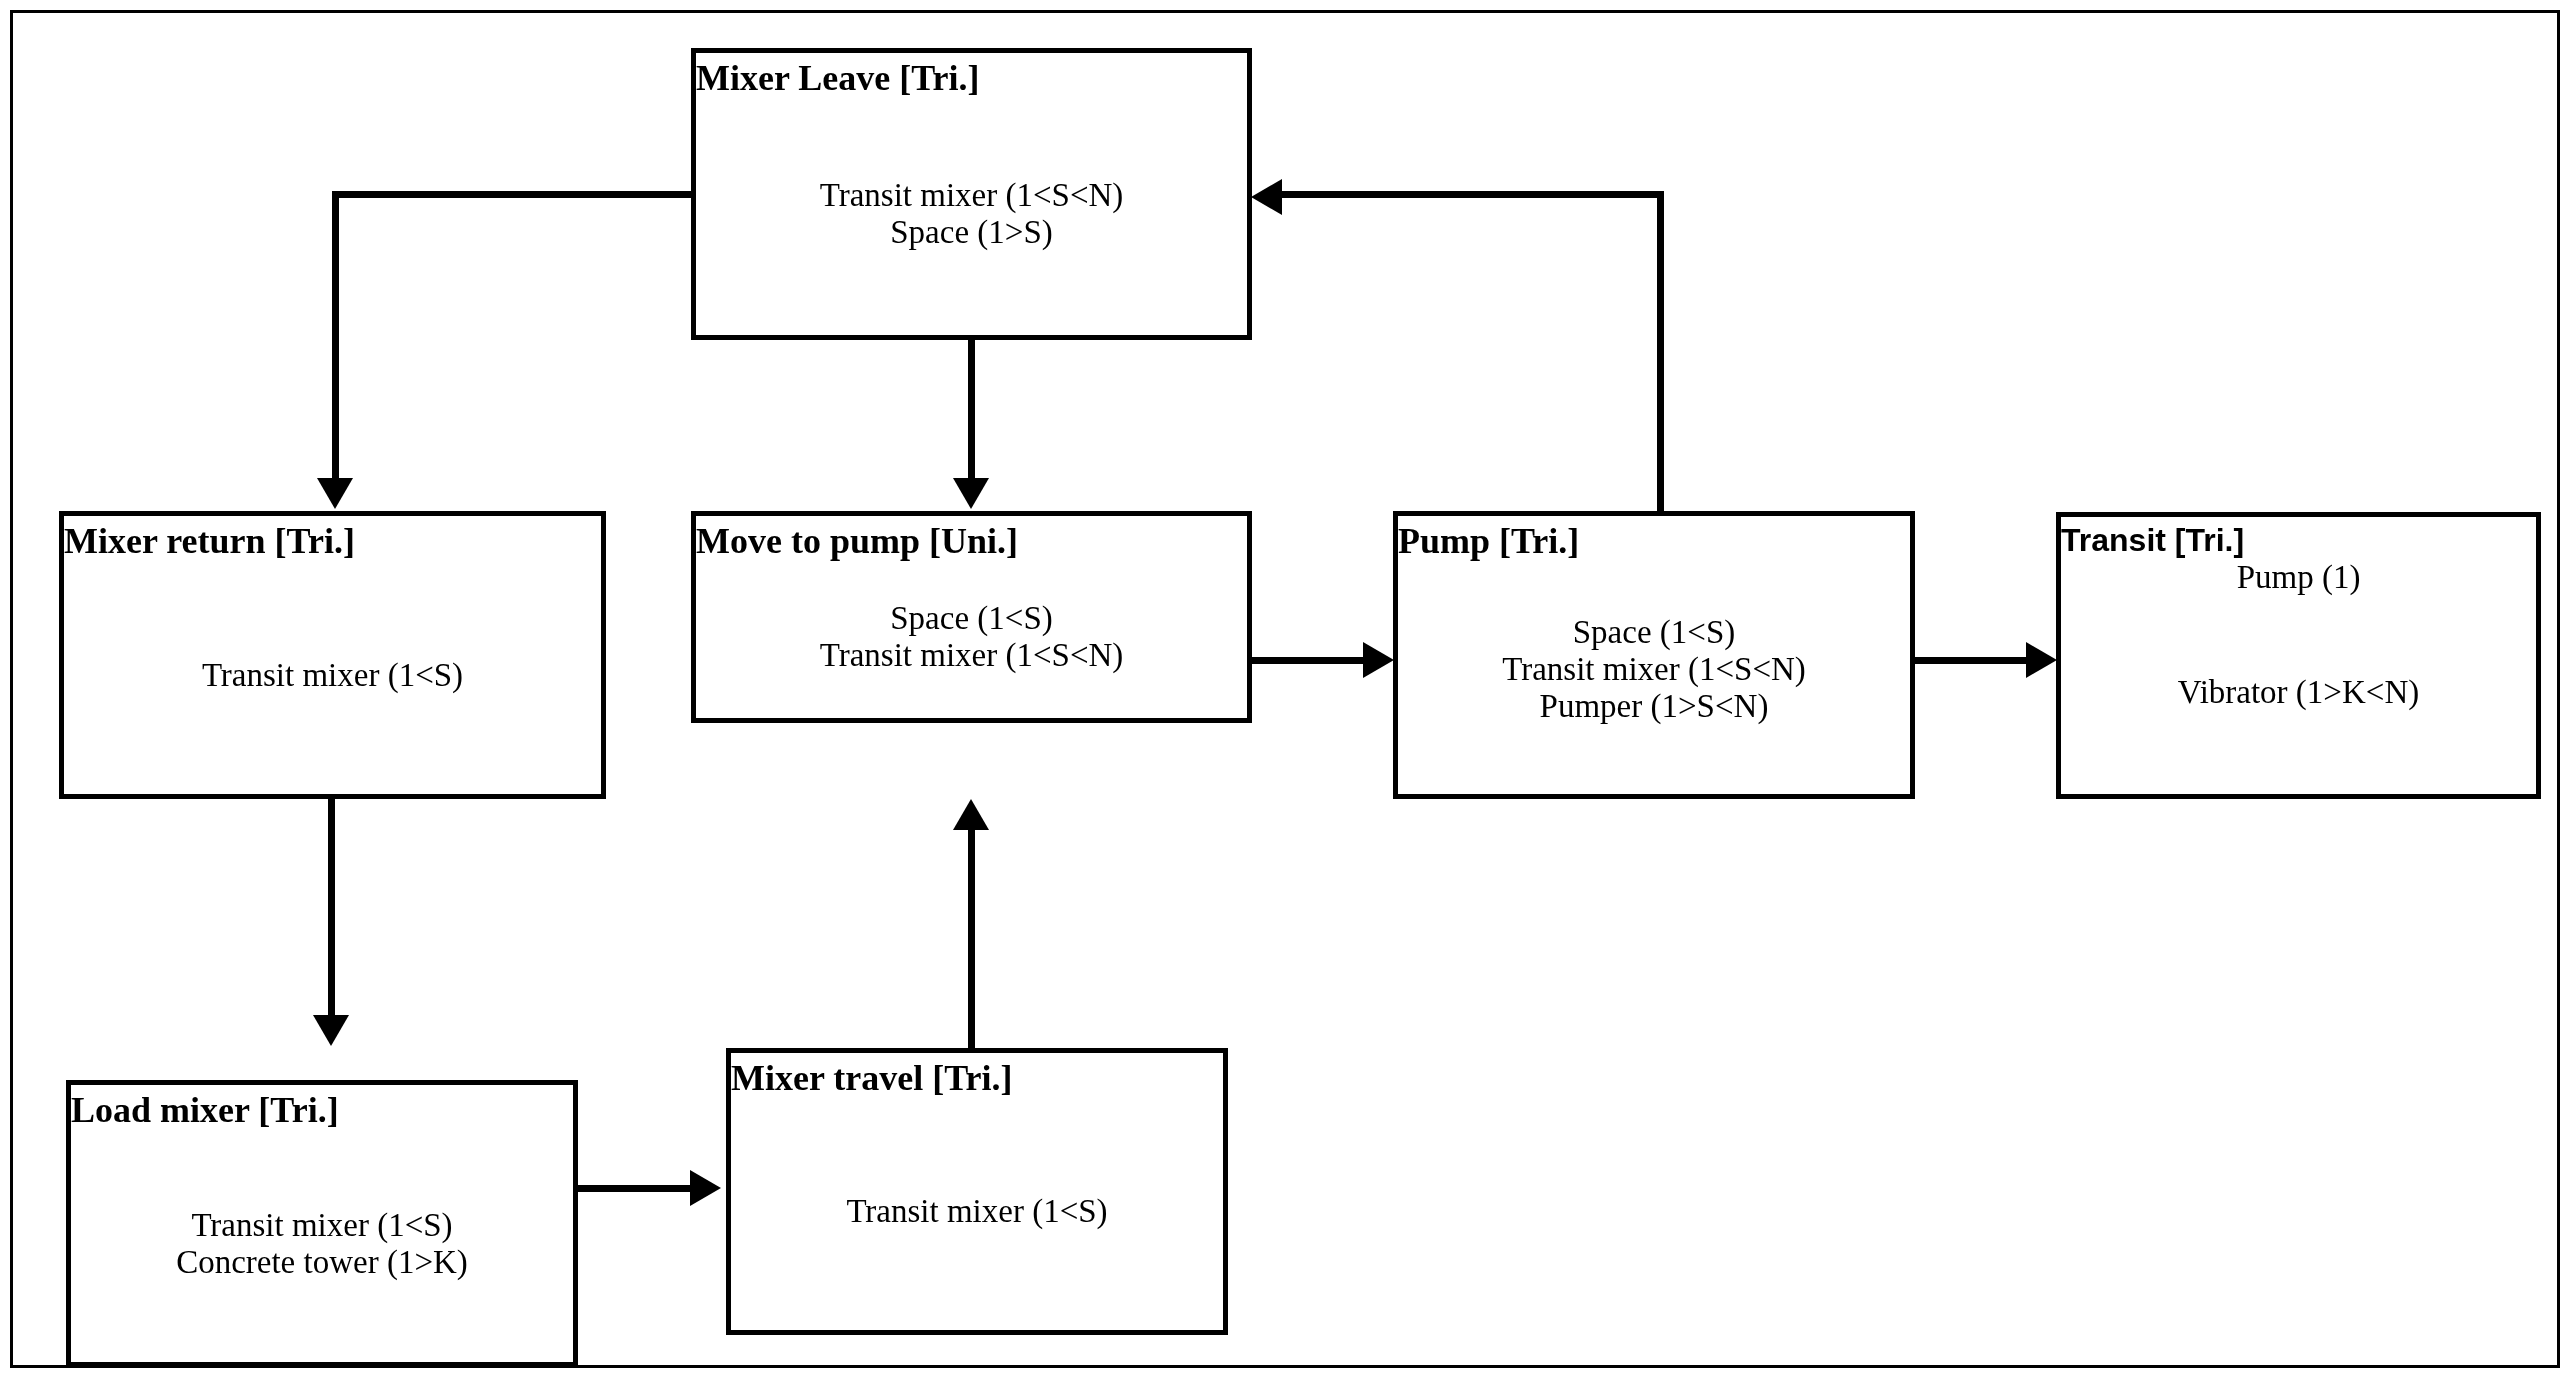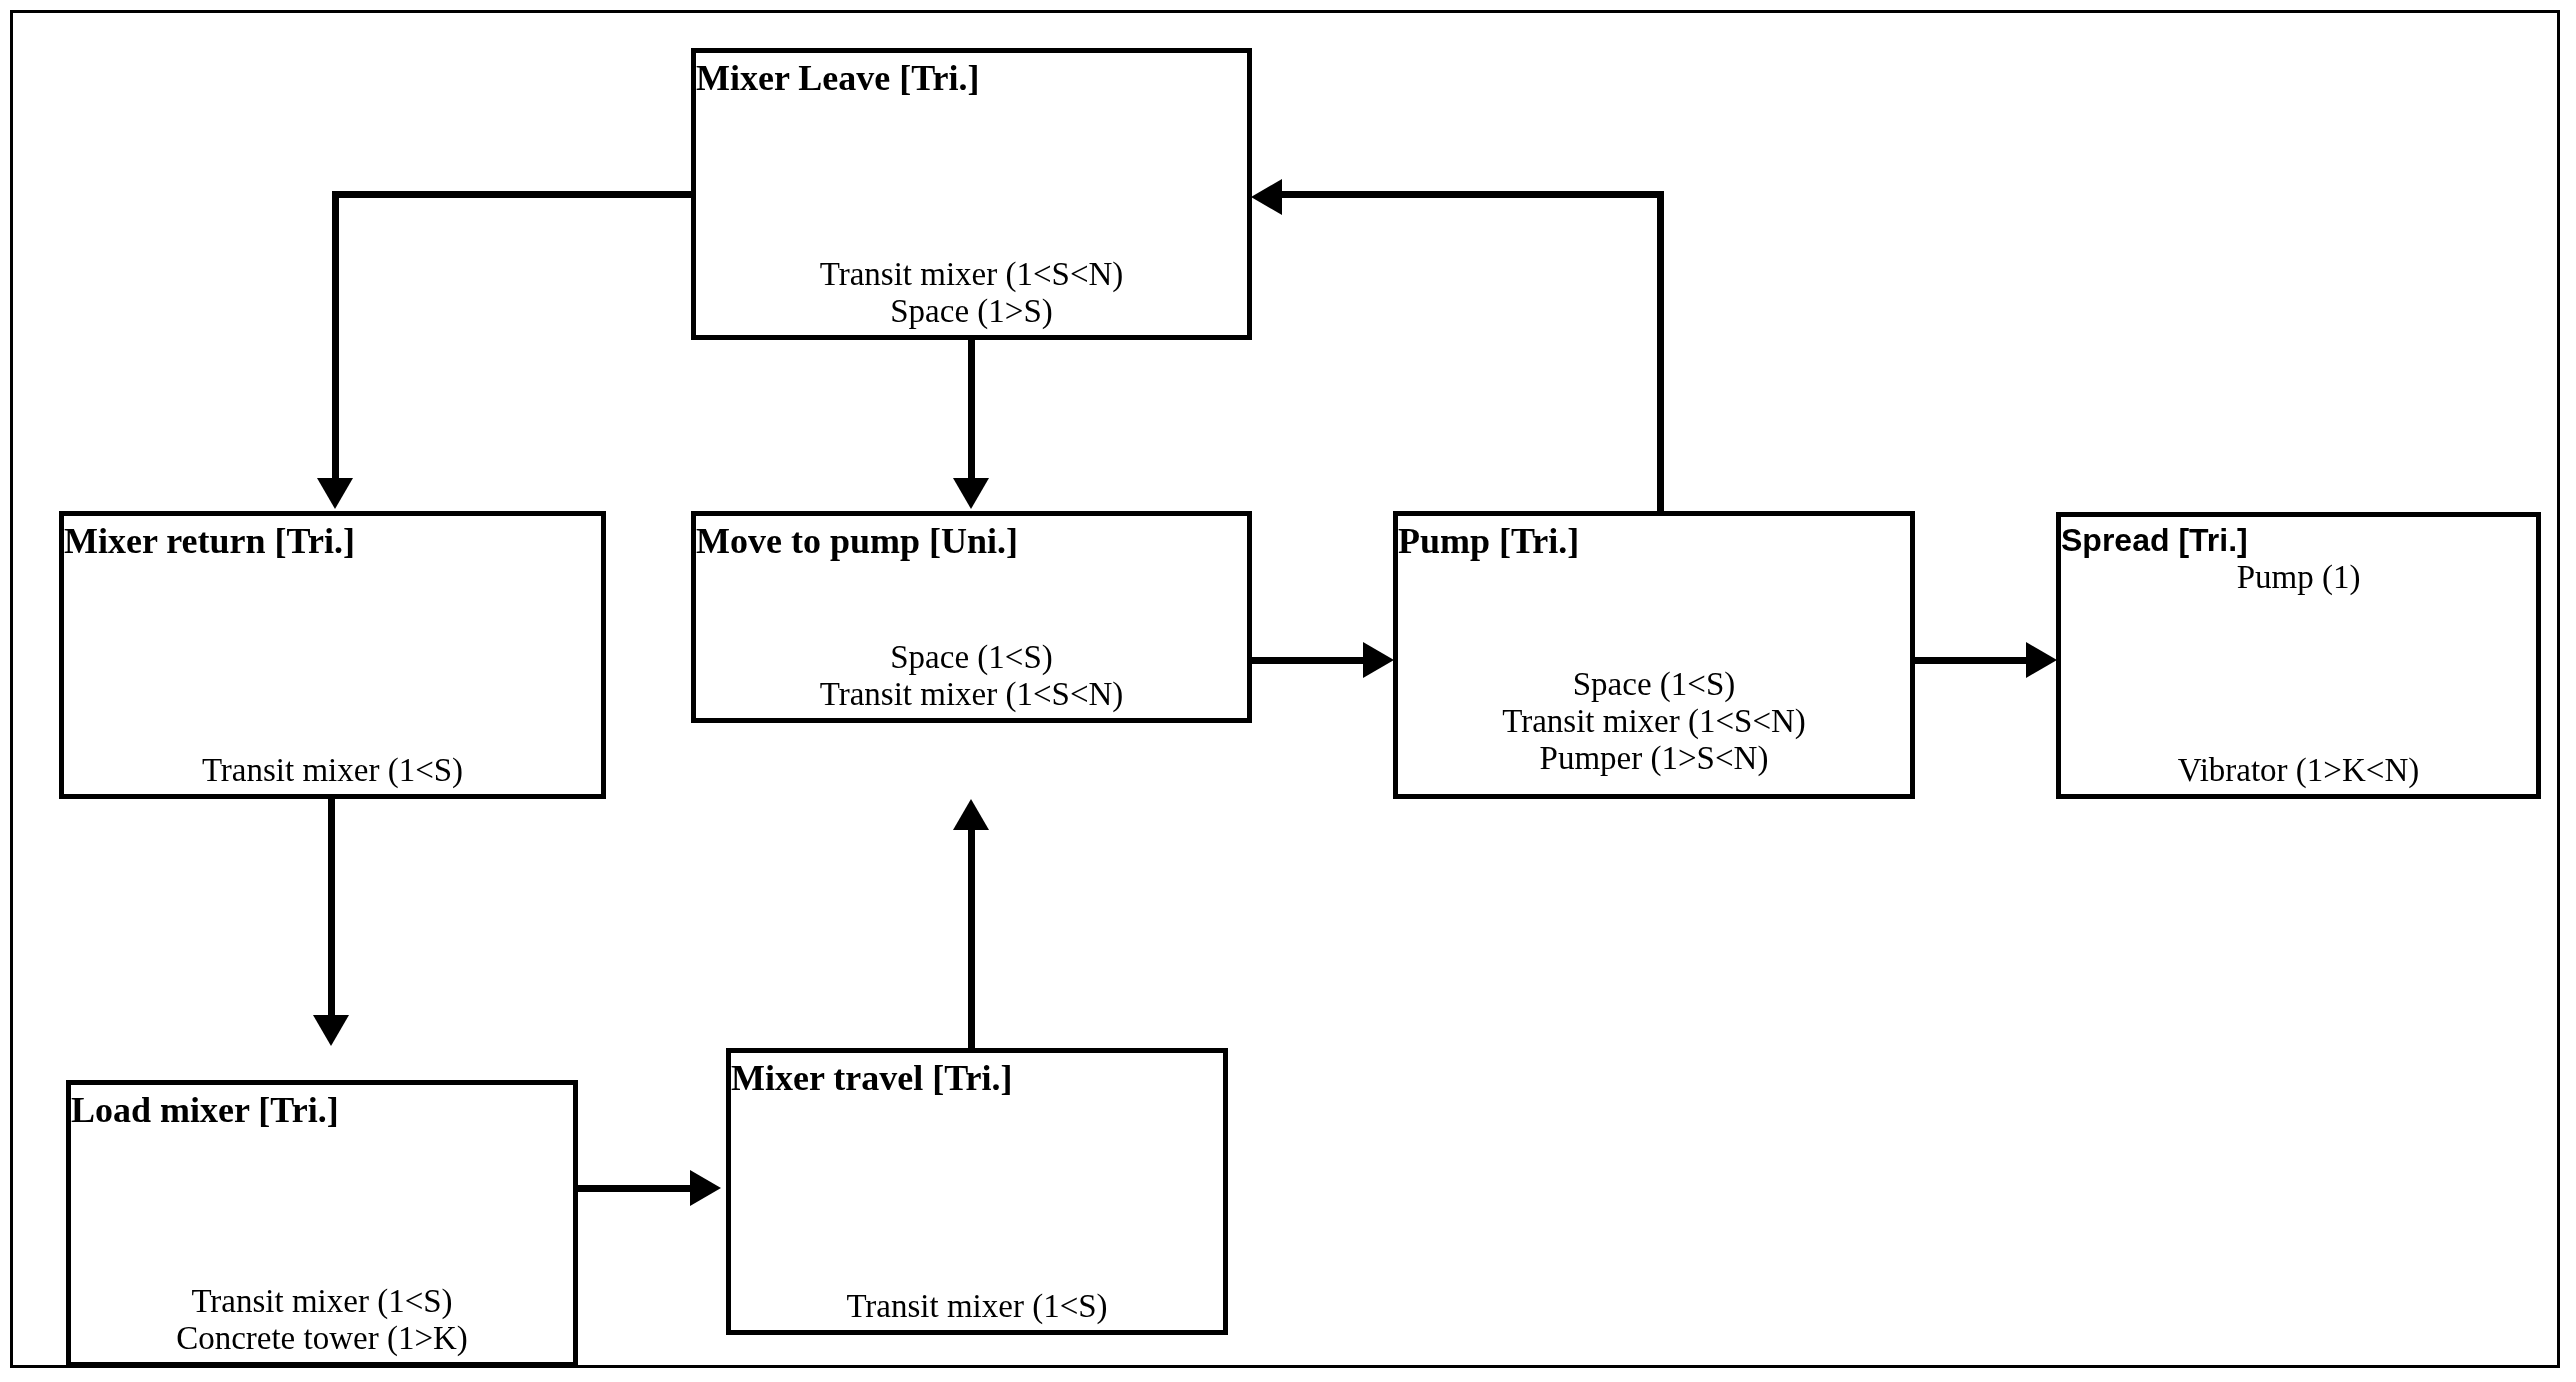"Transit mixer (1<S<N)" .node .body { justify-content: flex-end -> center }
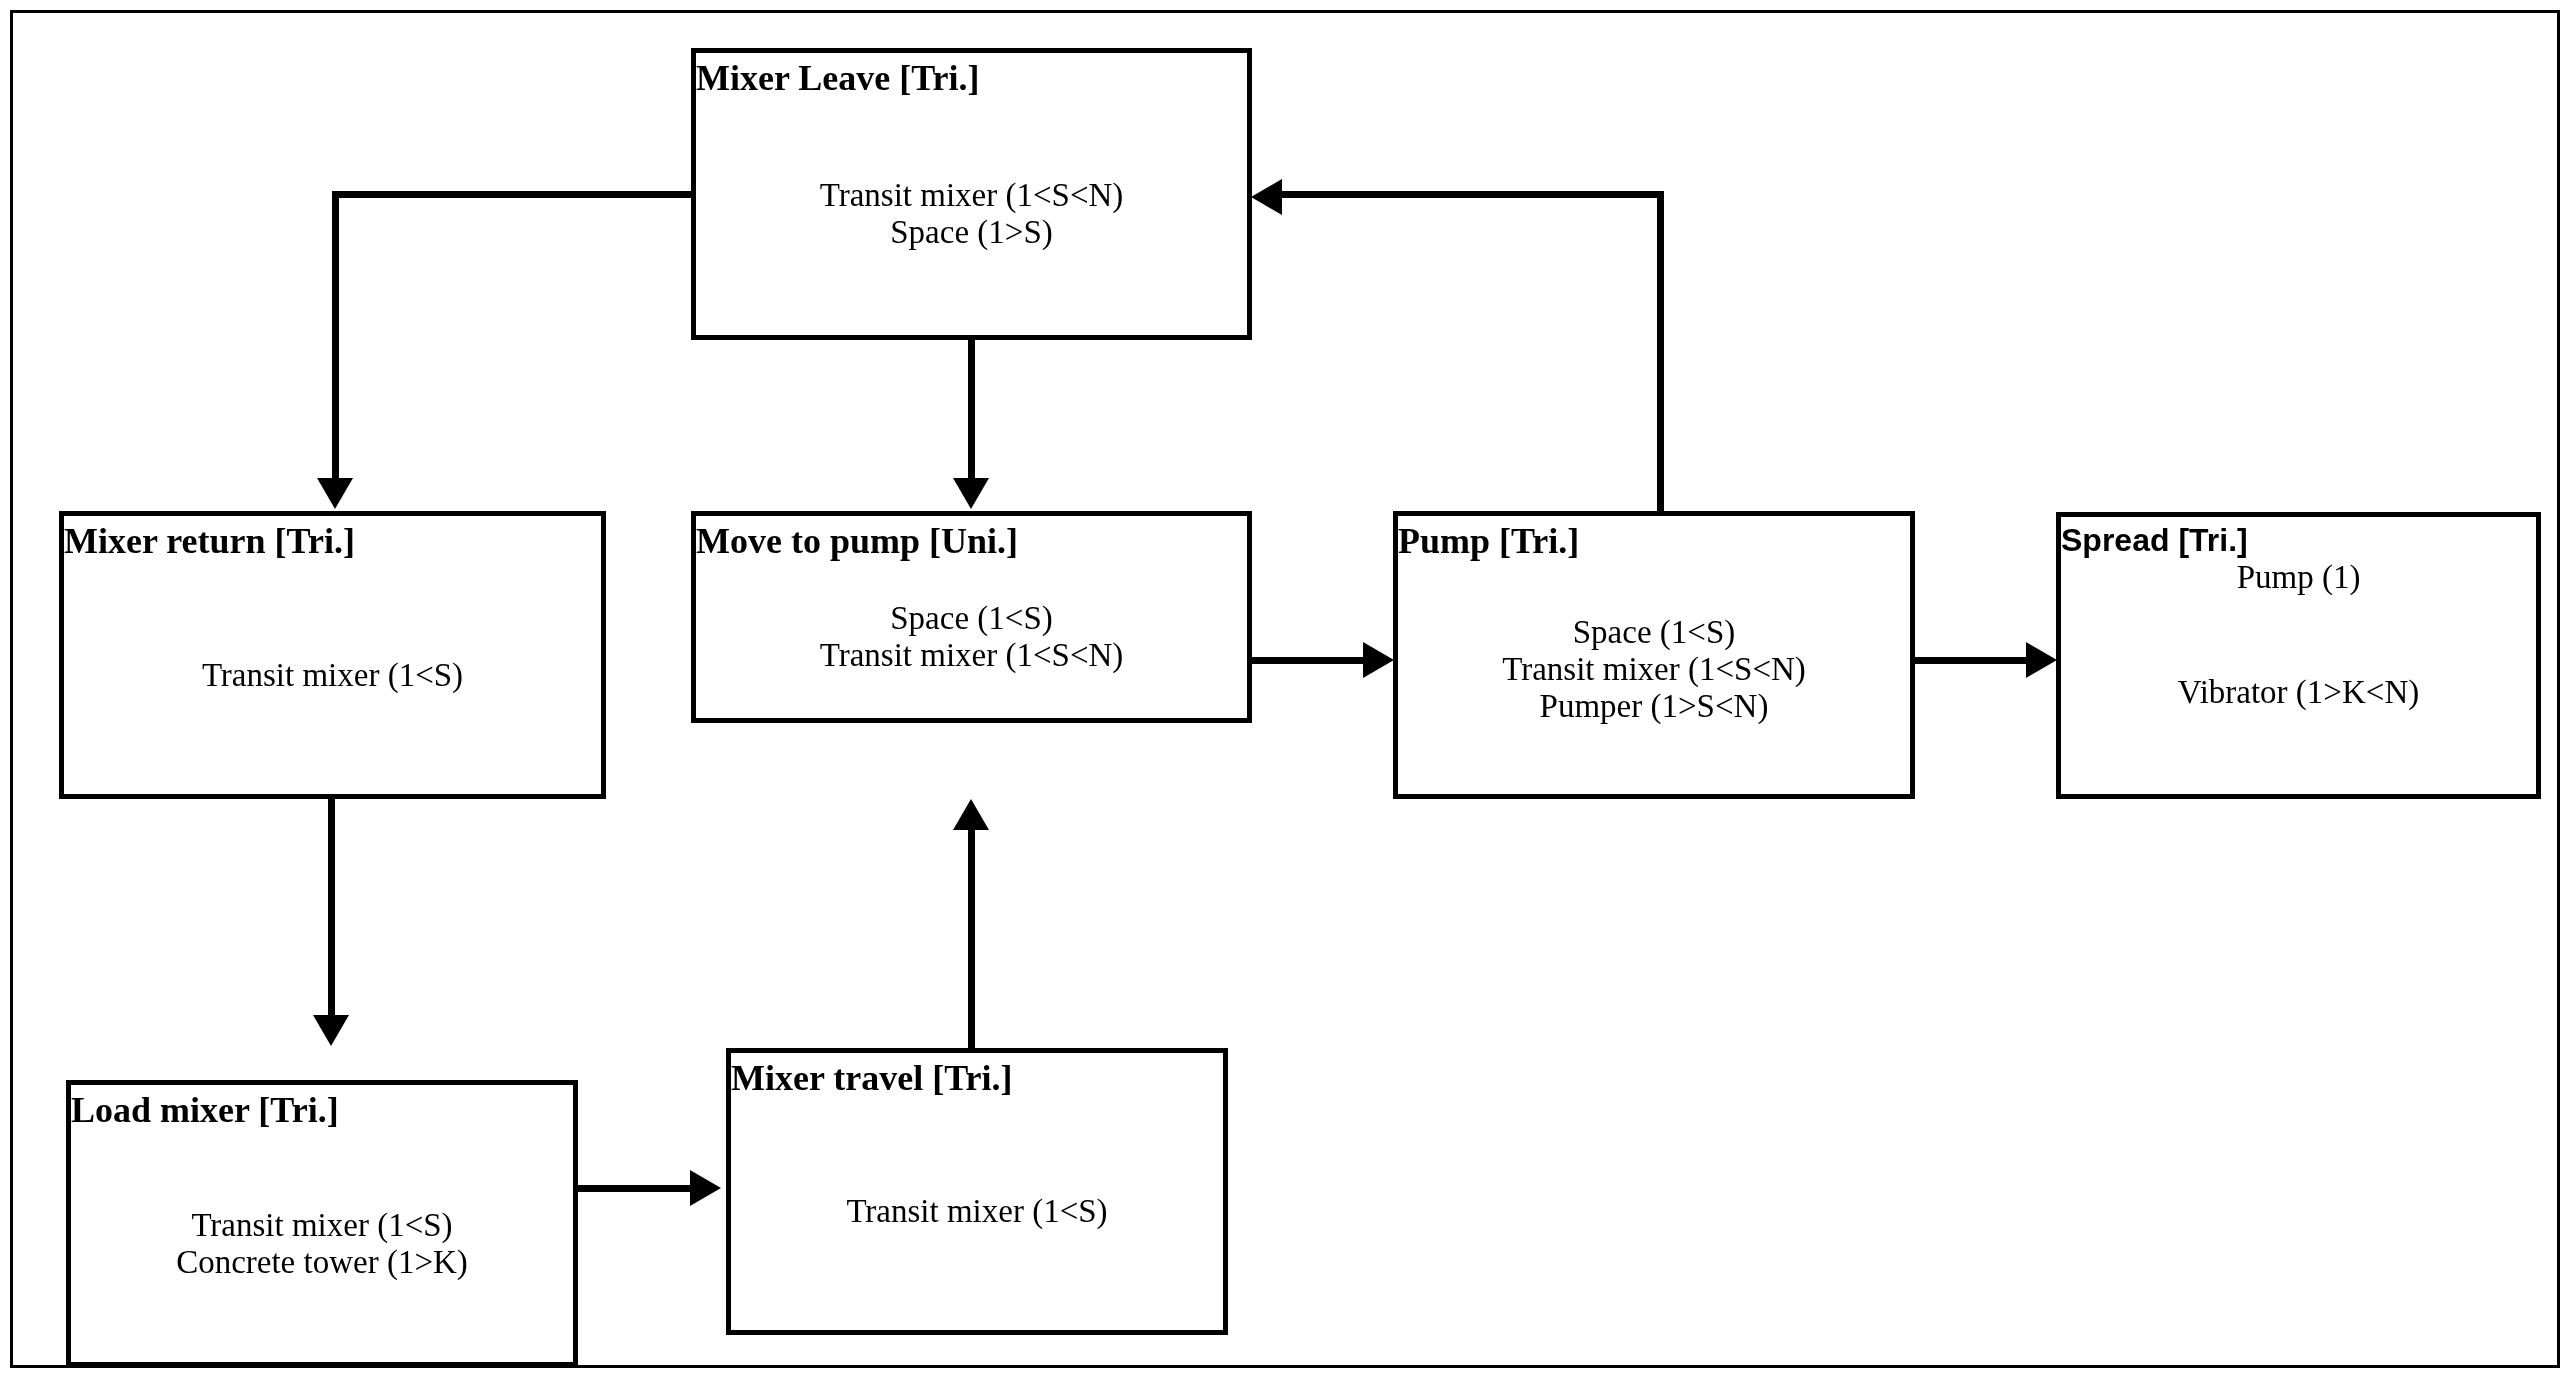"Spread [Tri.]" div.title { text: Spread -> Transit }
